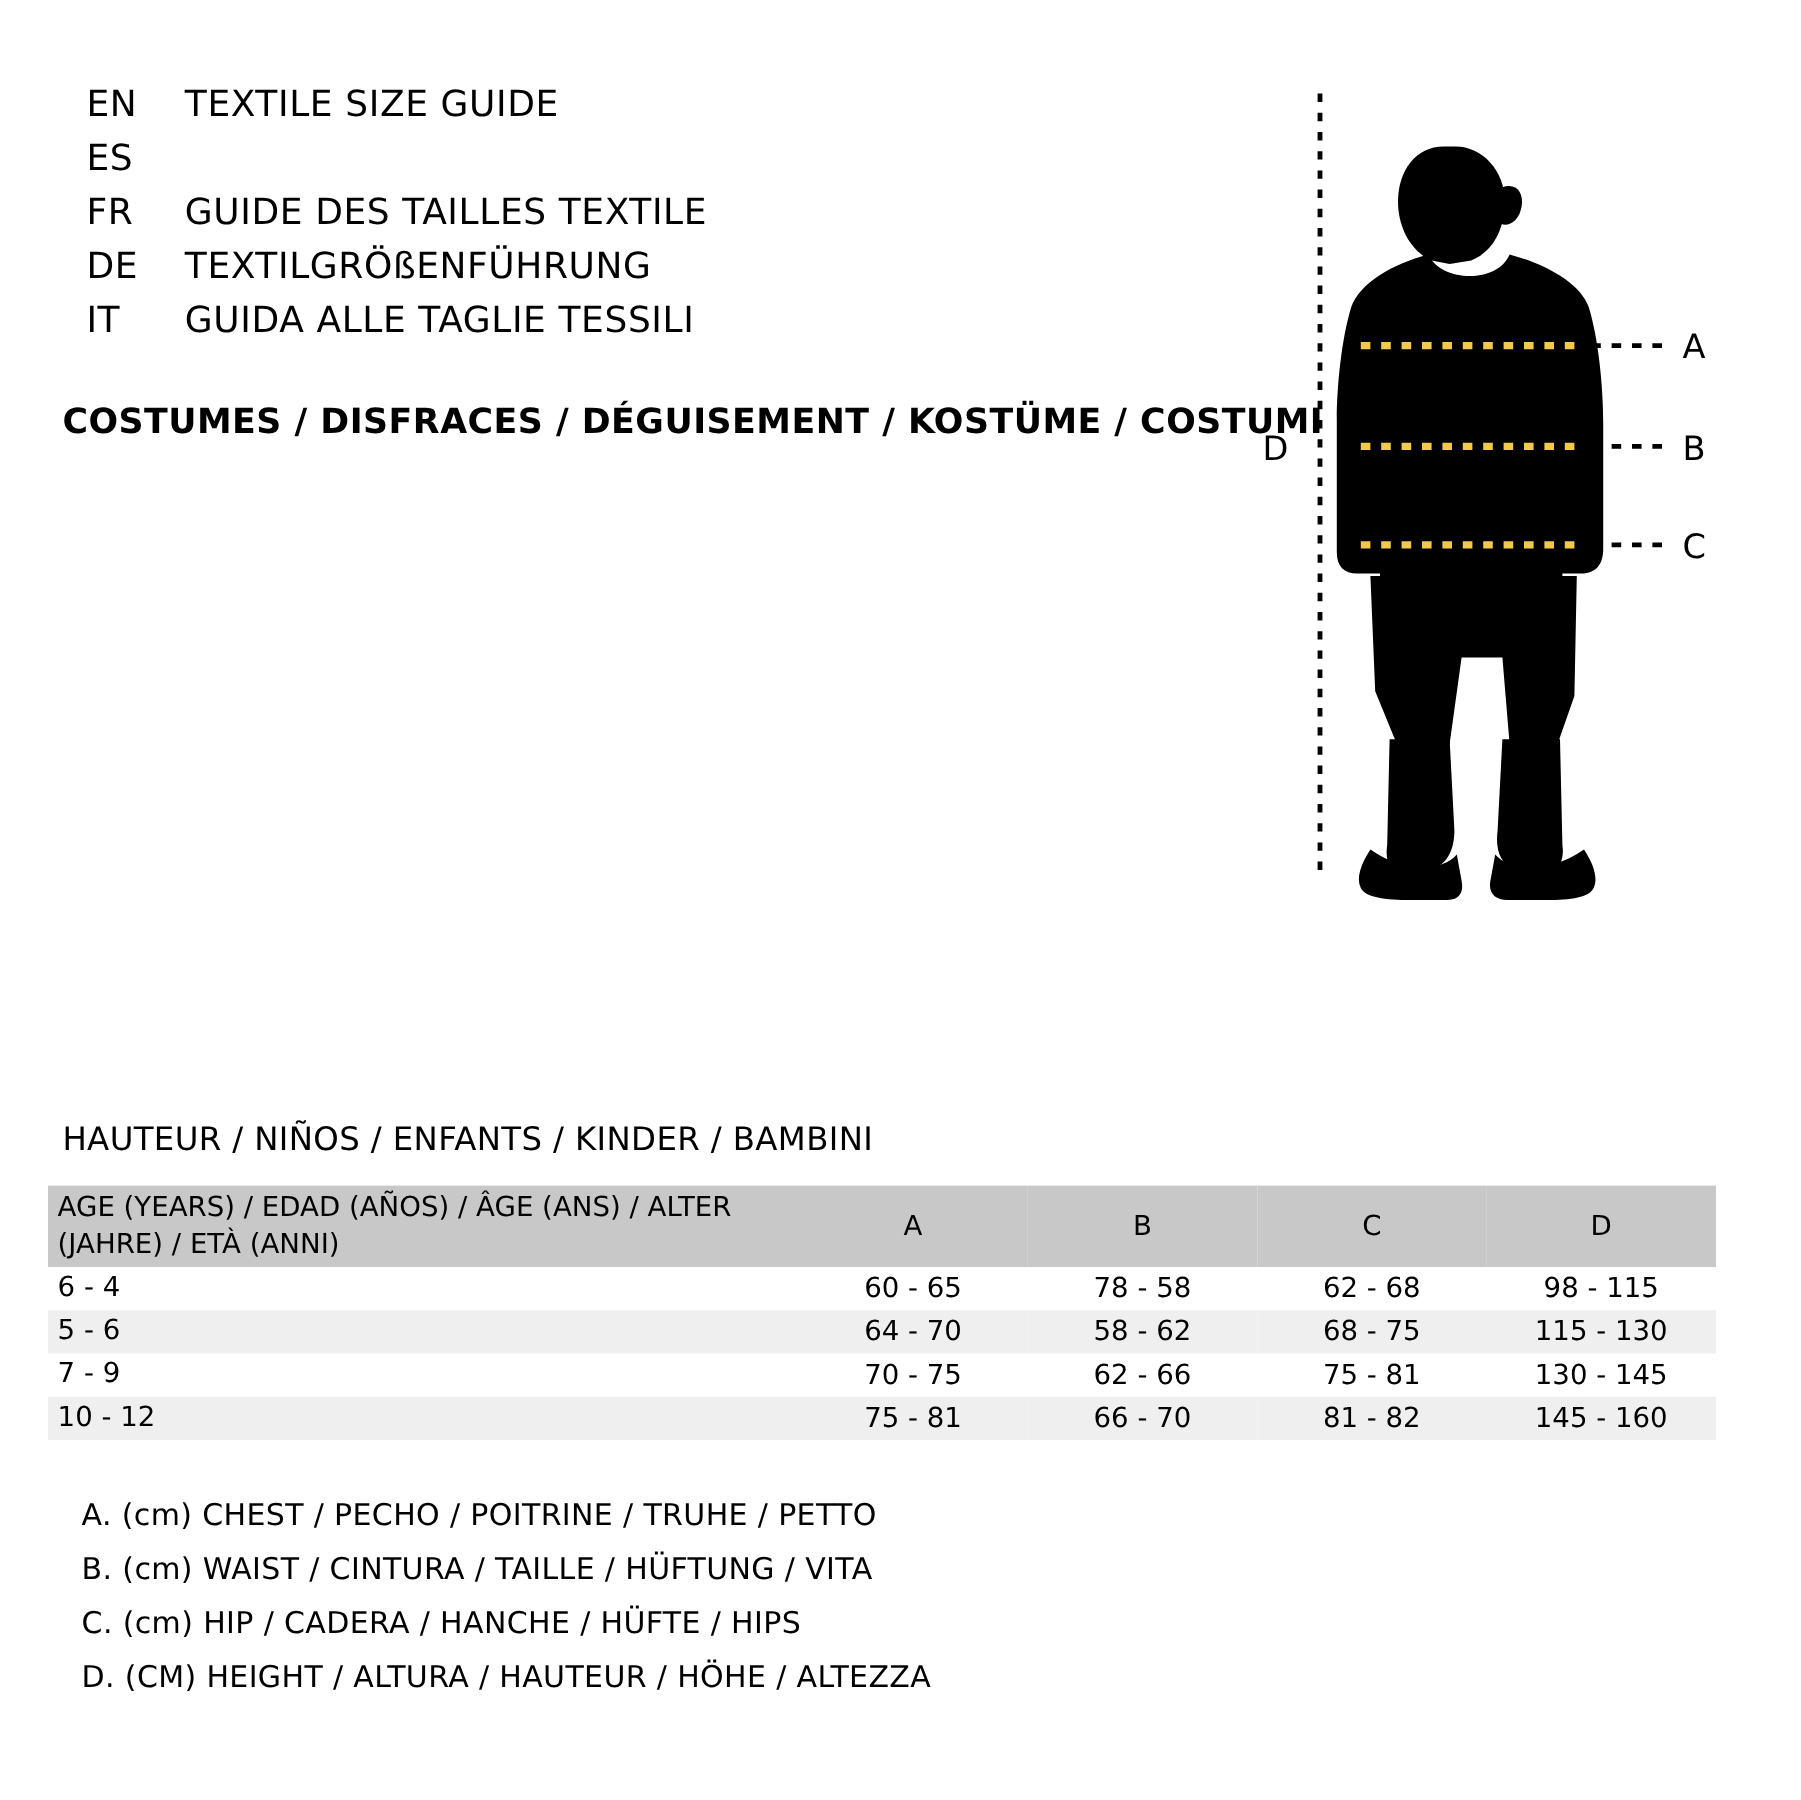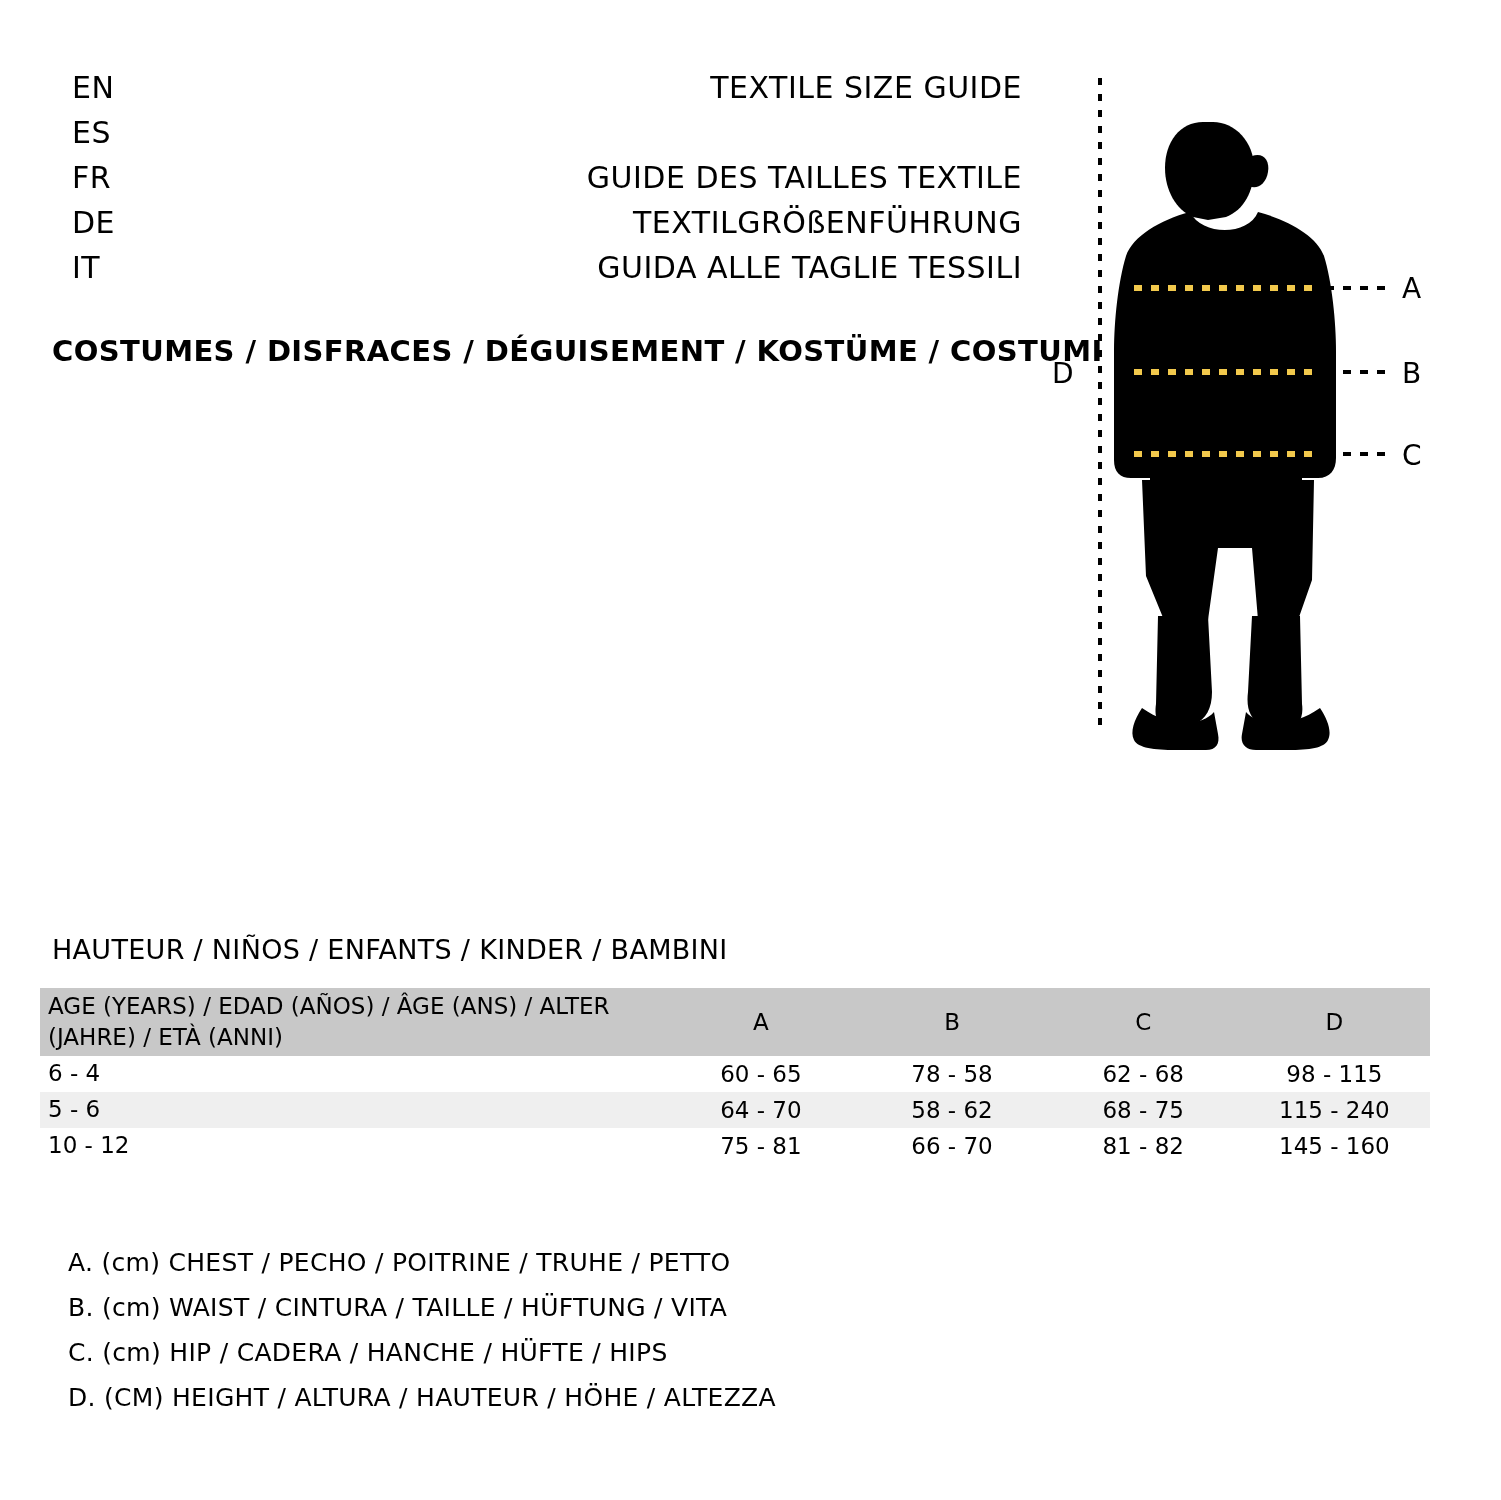"TEXTILE SIZE GUIDE" .lang-text { text-align: right -> none }
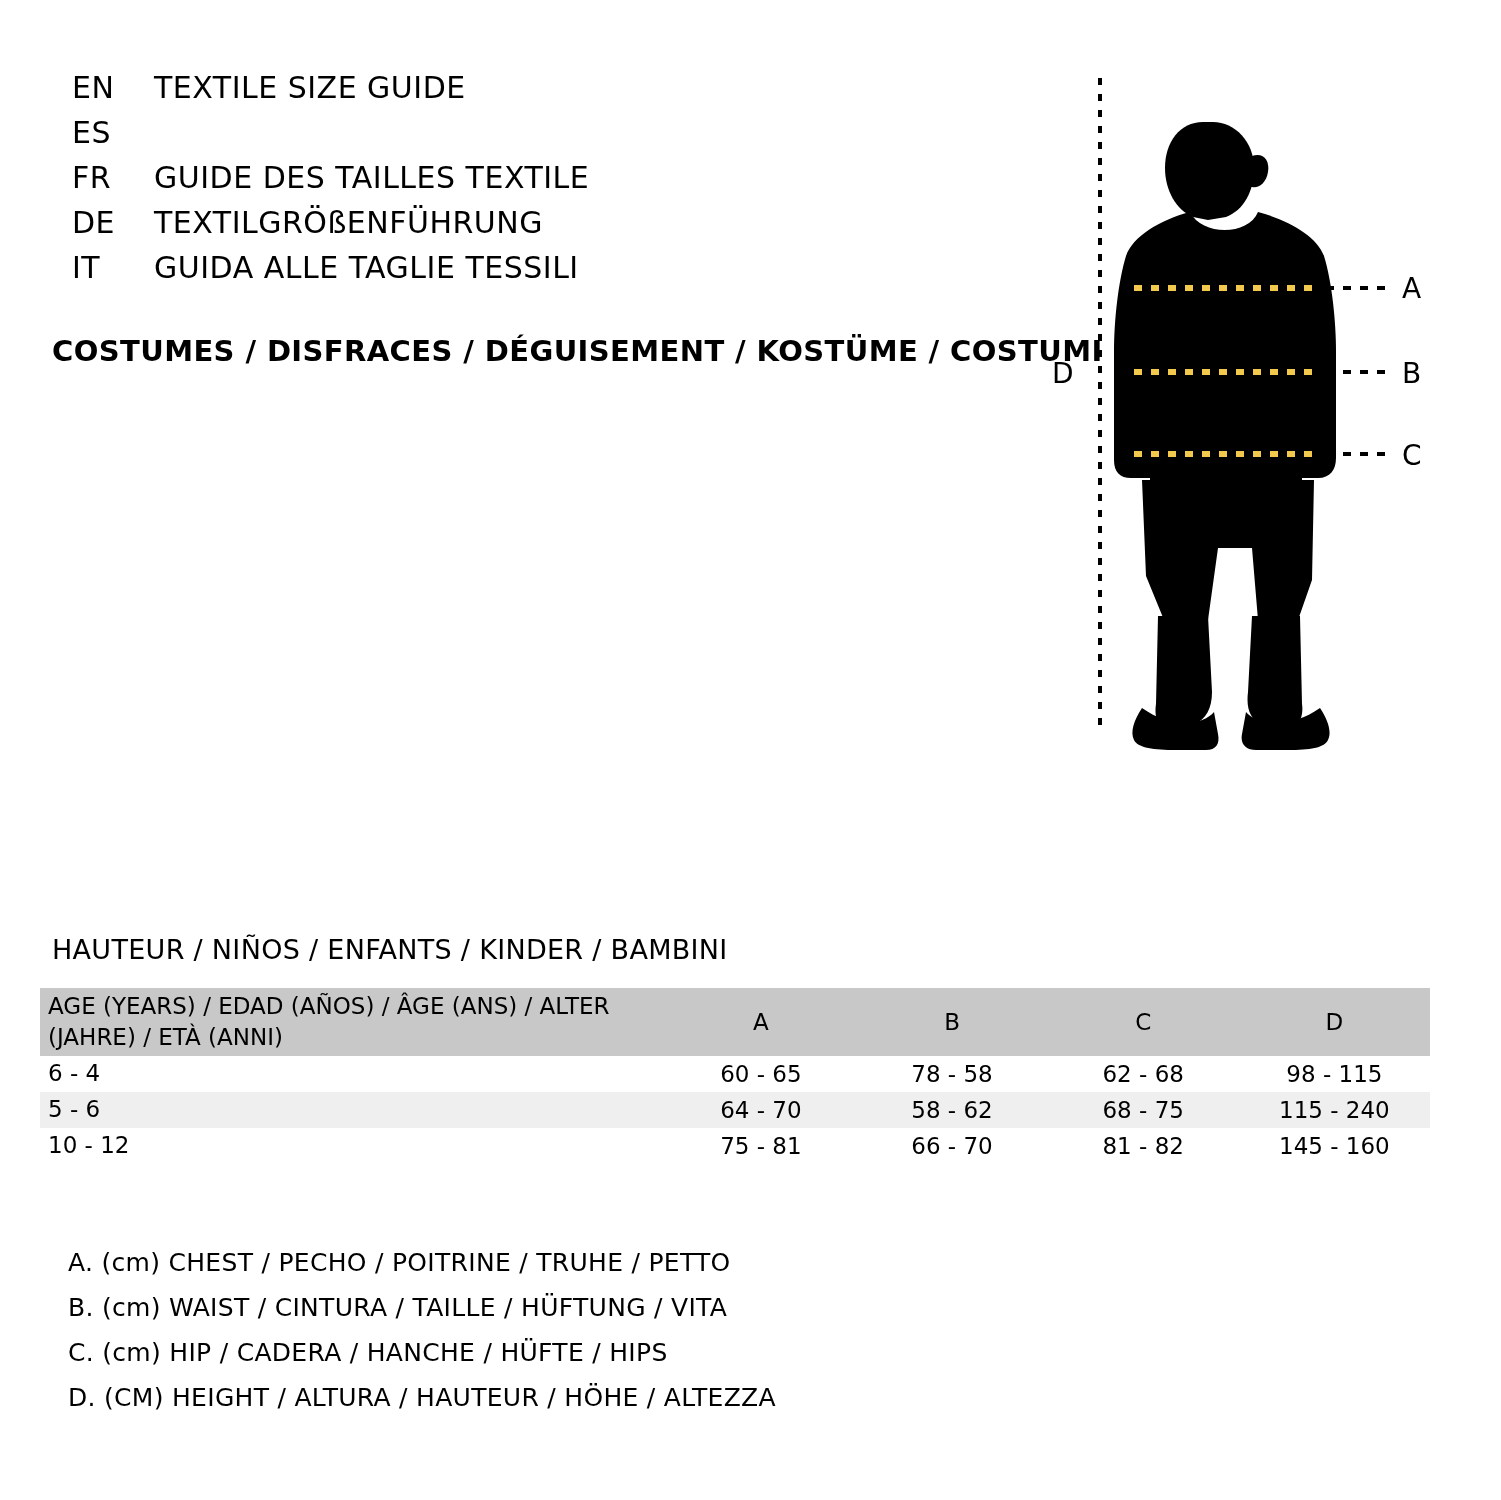"115 - 240" td { text: 240 -> 130 }
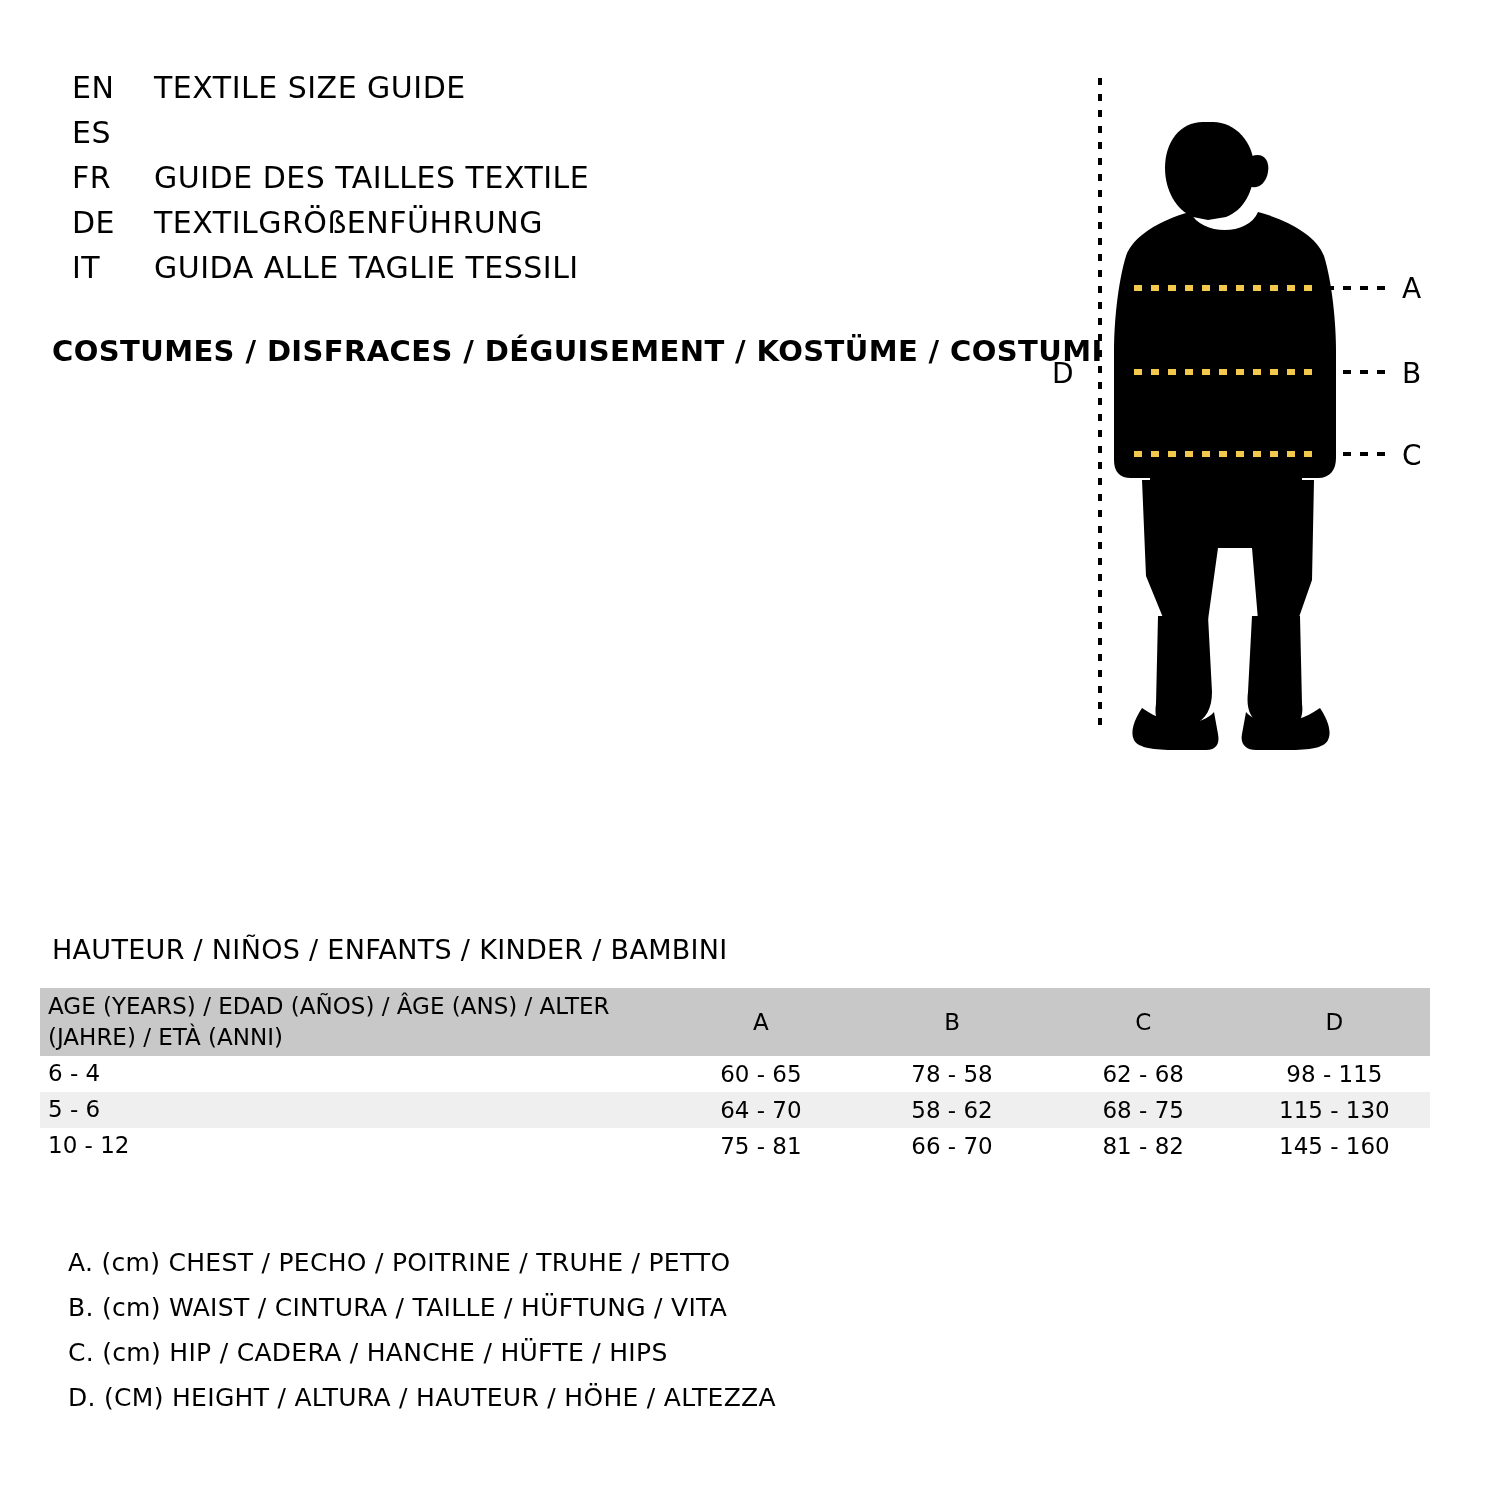"7 - 9" tr { html: none -> <tr> <td>7 - 9</td> <td>70 - 75</td> <td>62 - 66</td> <td>75 - 81</td> <td>130 - 145</td> </tr> }
